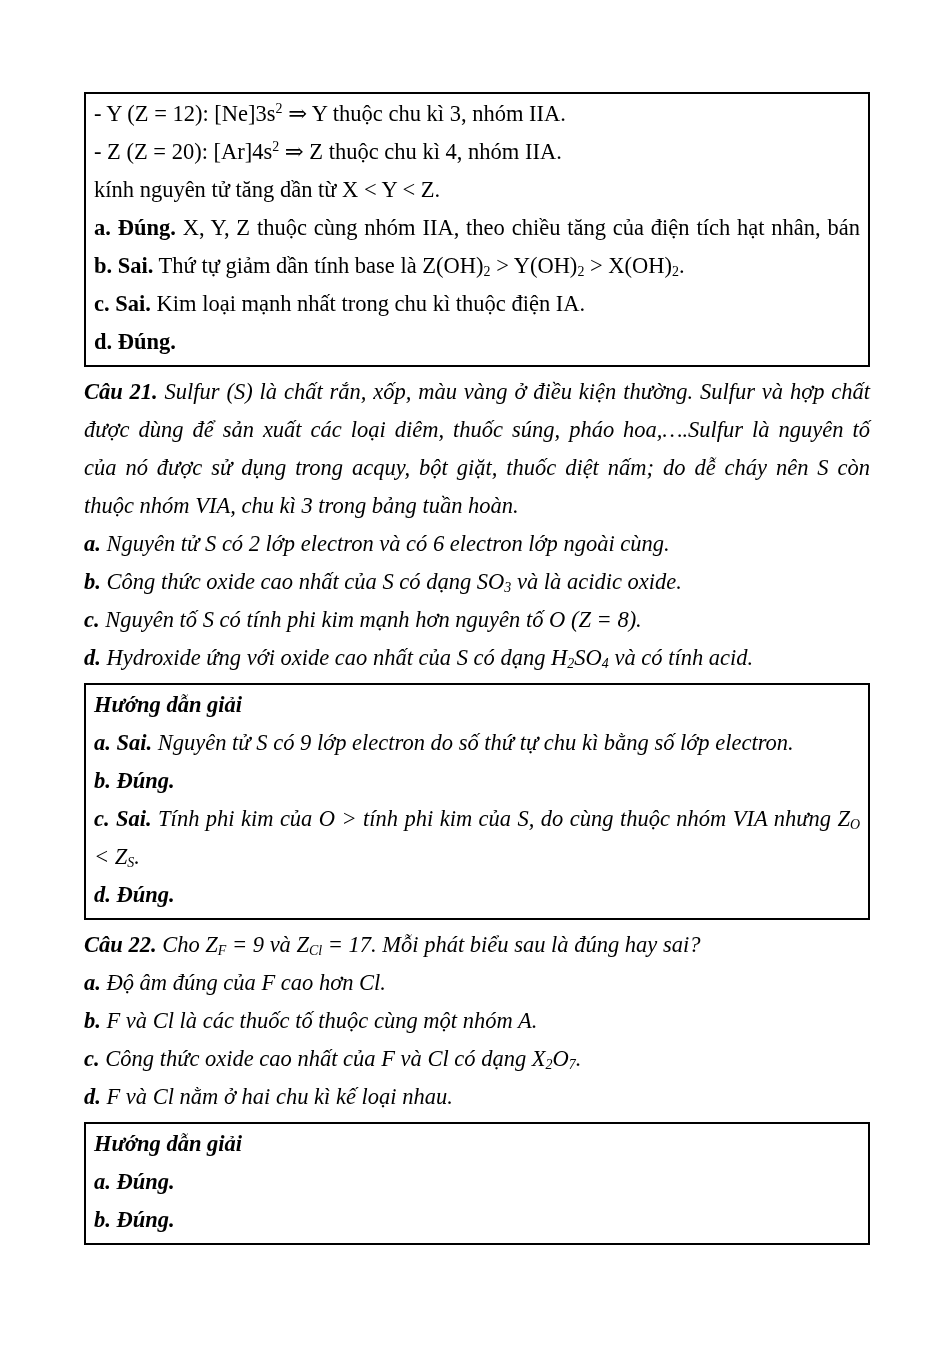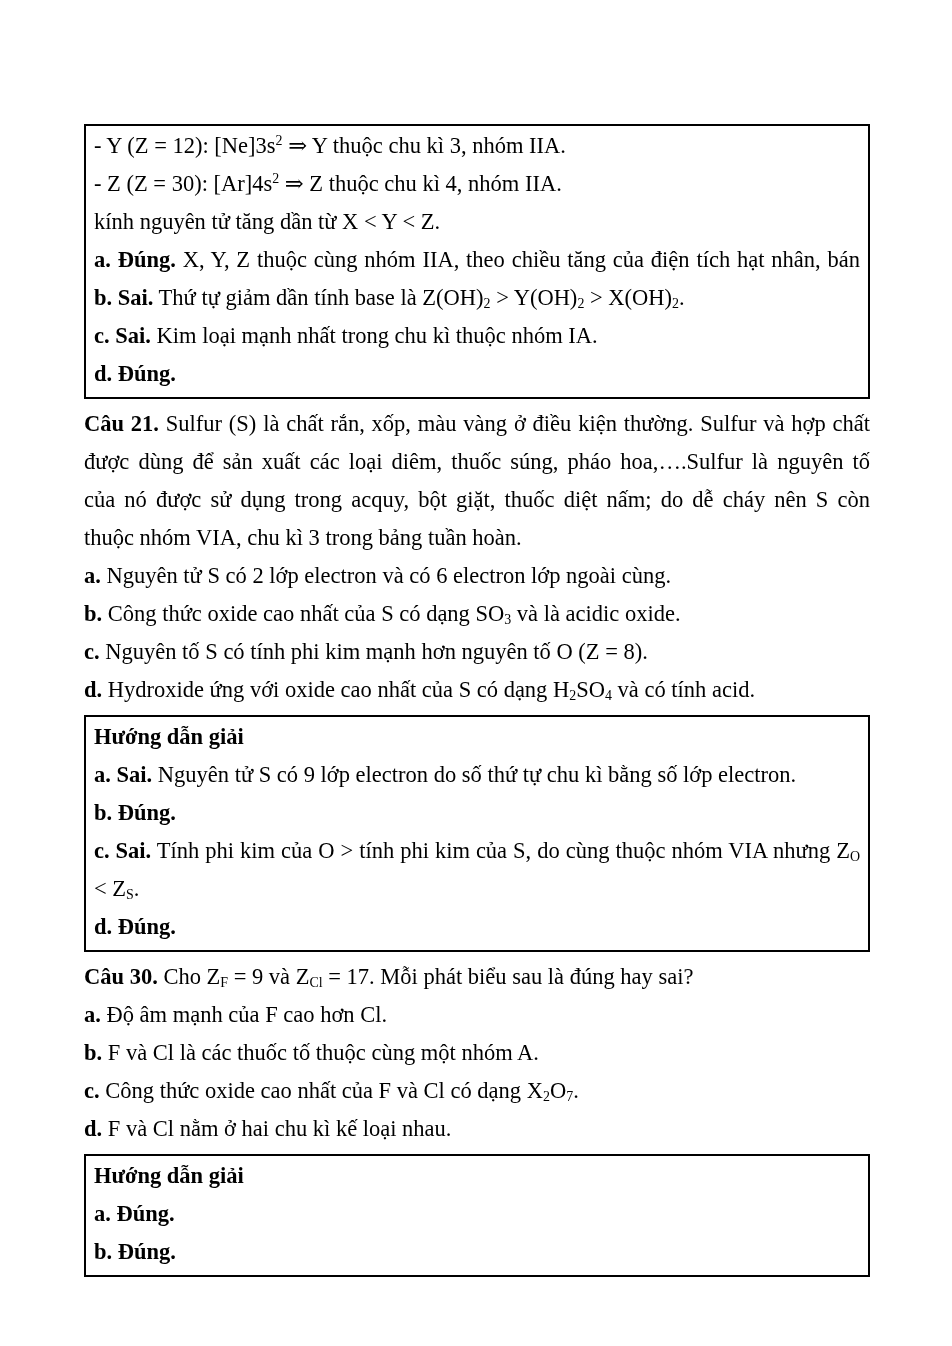"- Y (Z = 12):" .box { margin-top: 32px -> none }
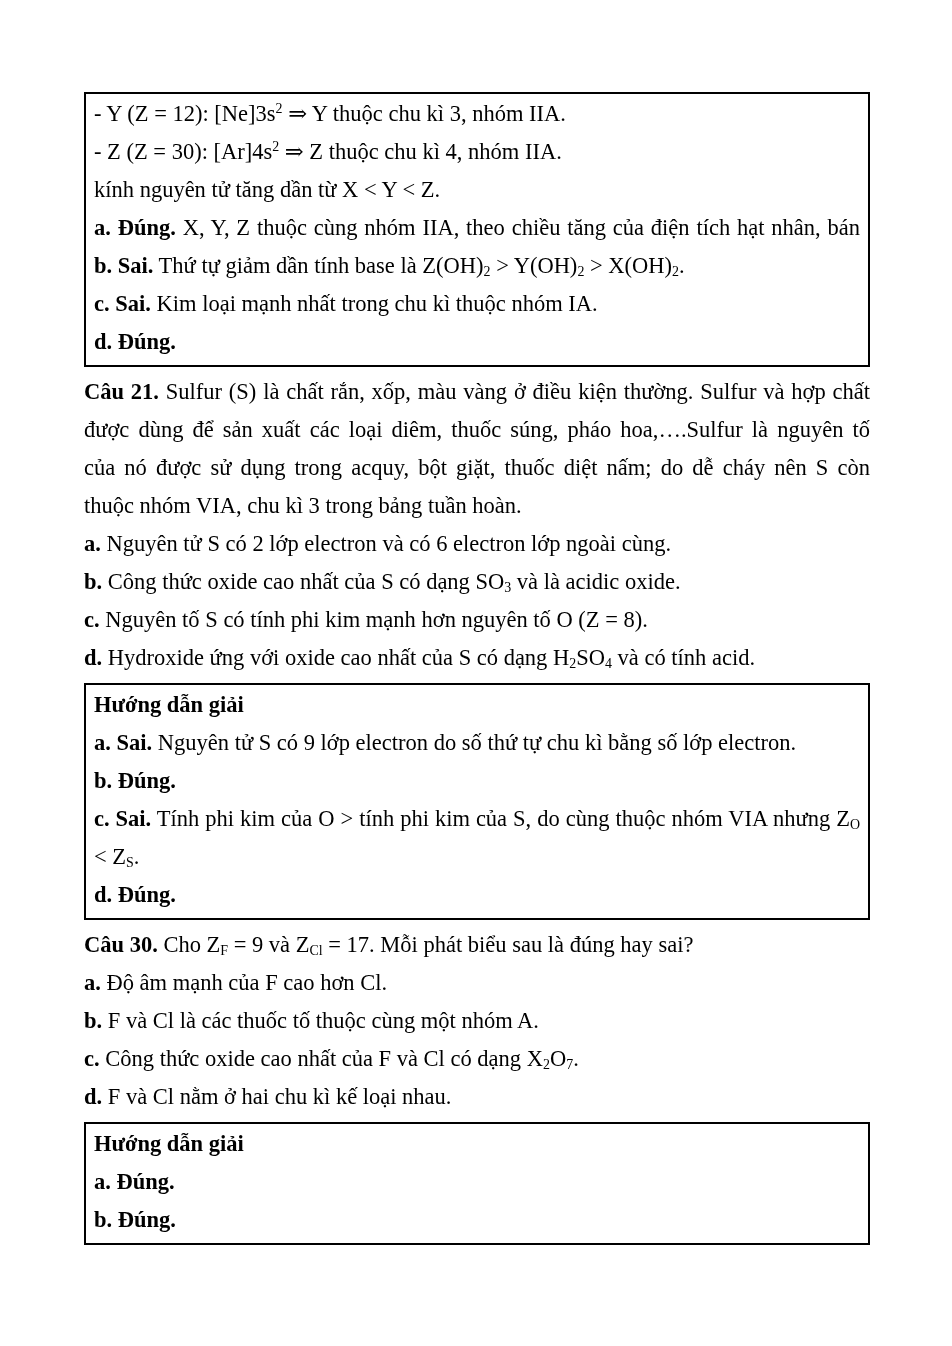"- Z (Z = 30):" span { text: 30 -> 20 }
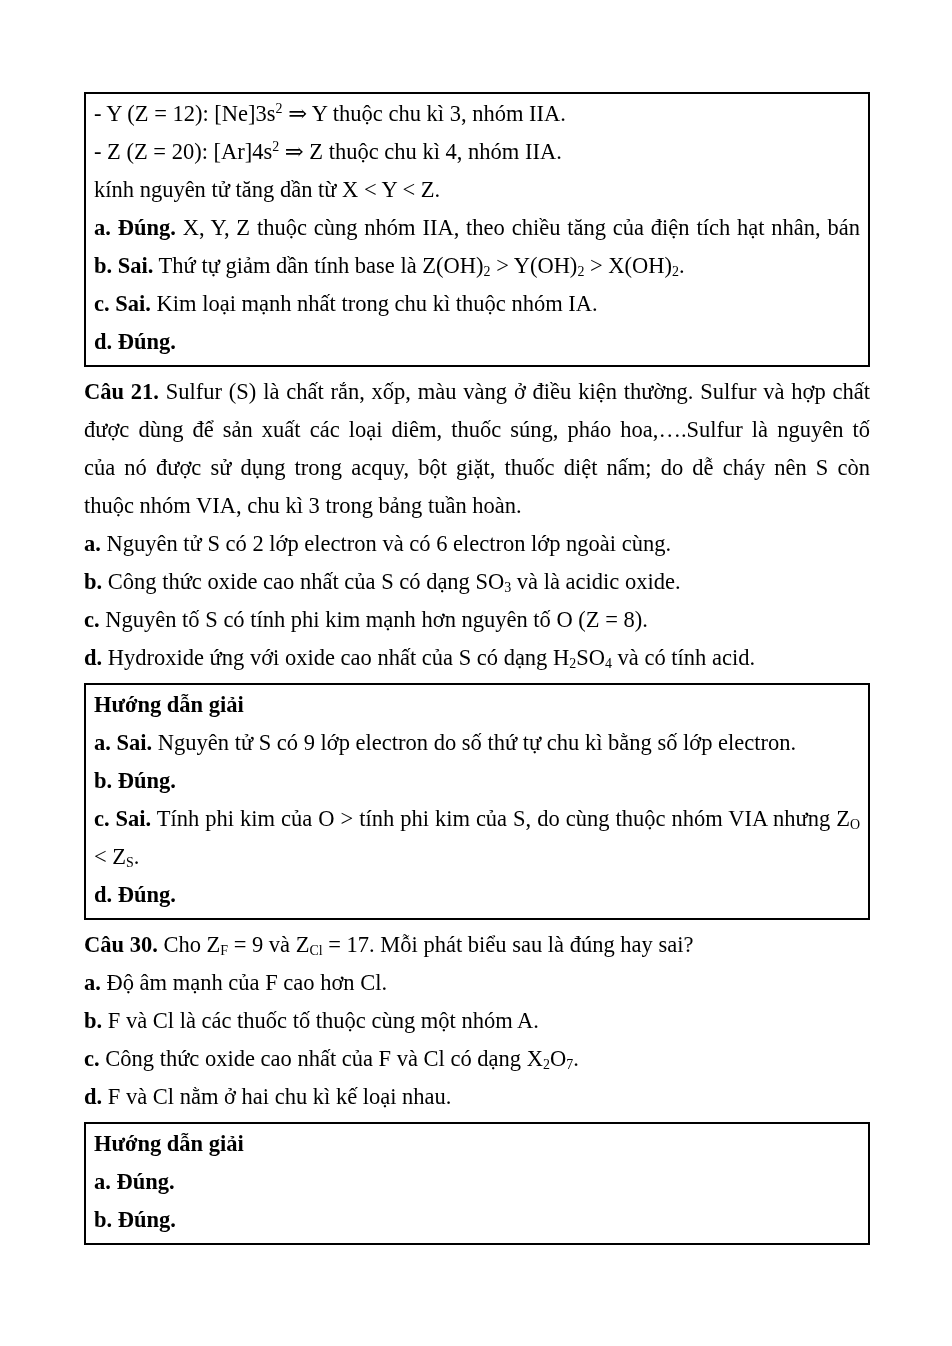"Kim loại mạnh nhất trong" span { text: nhóm -> điện }
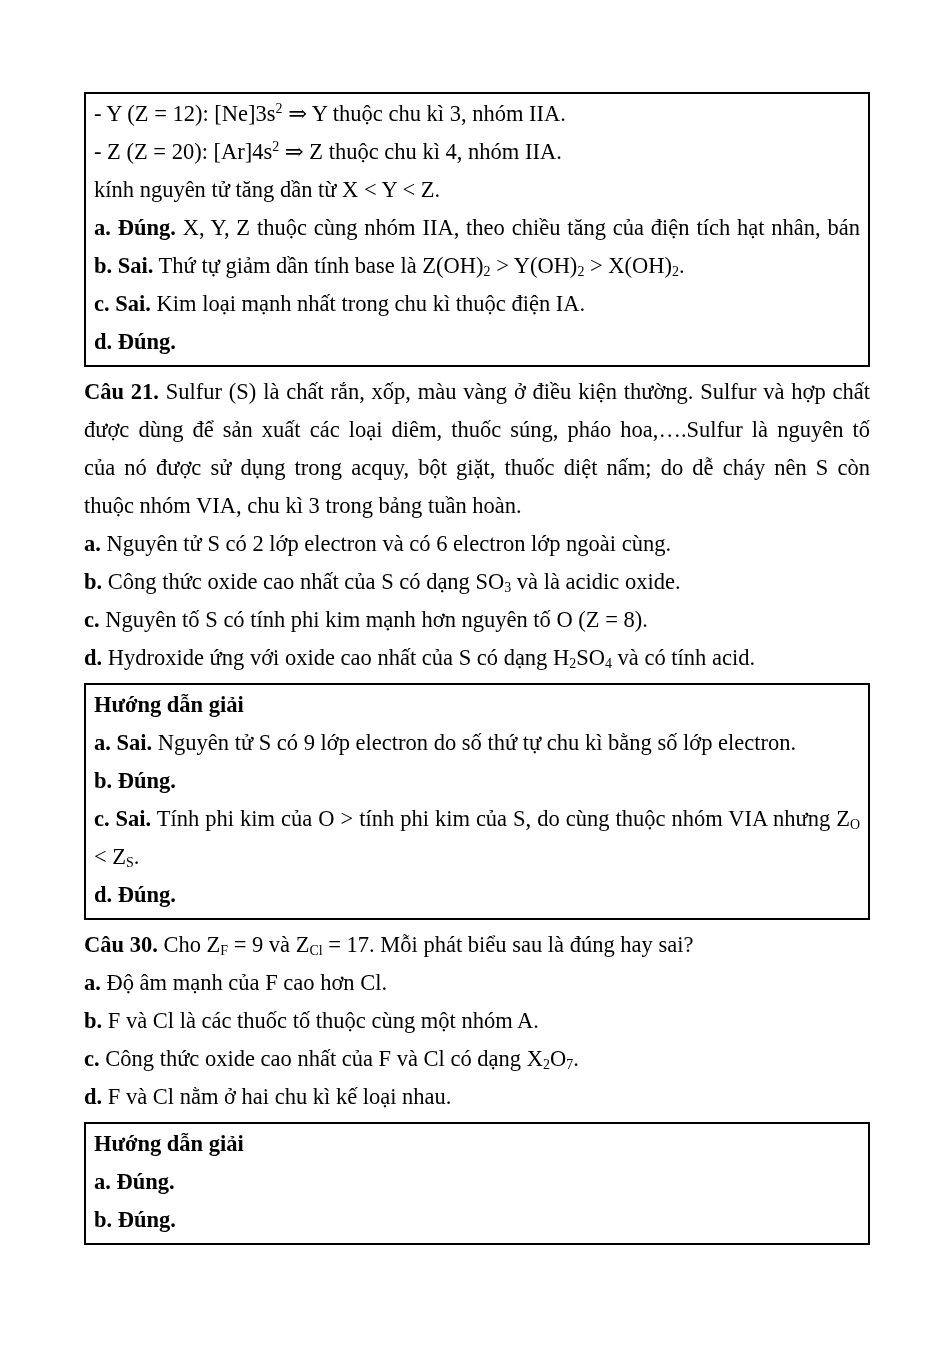"Câu 21. Sulfur (S) là" .section { font-style: none -> italic }
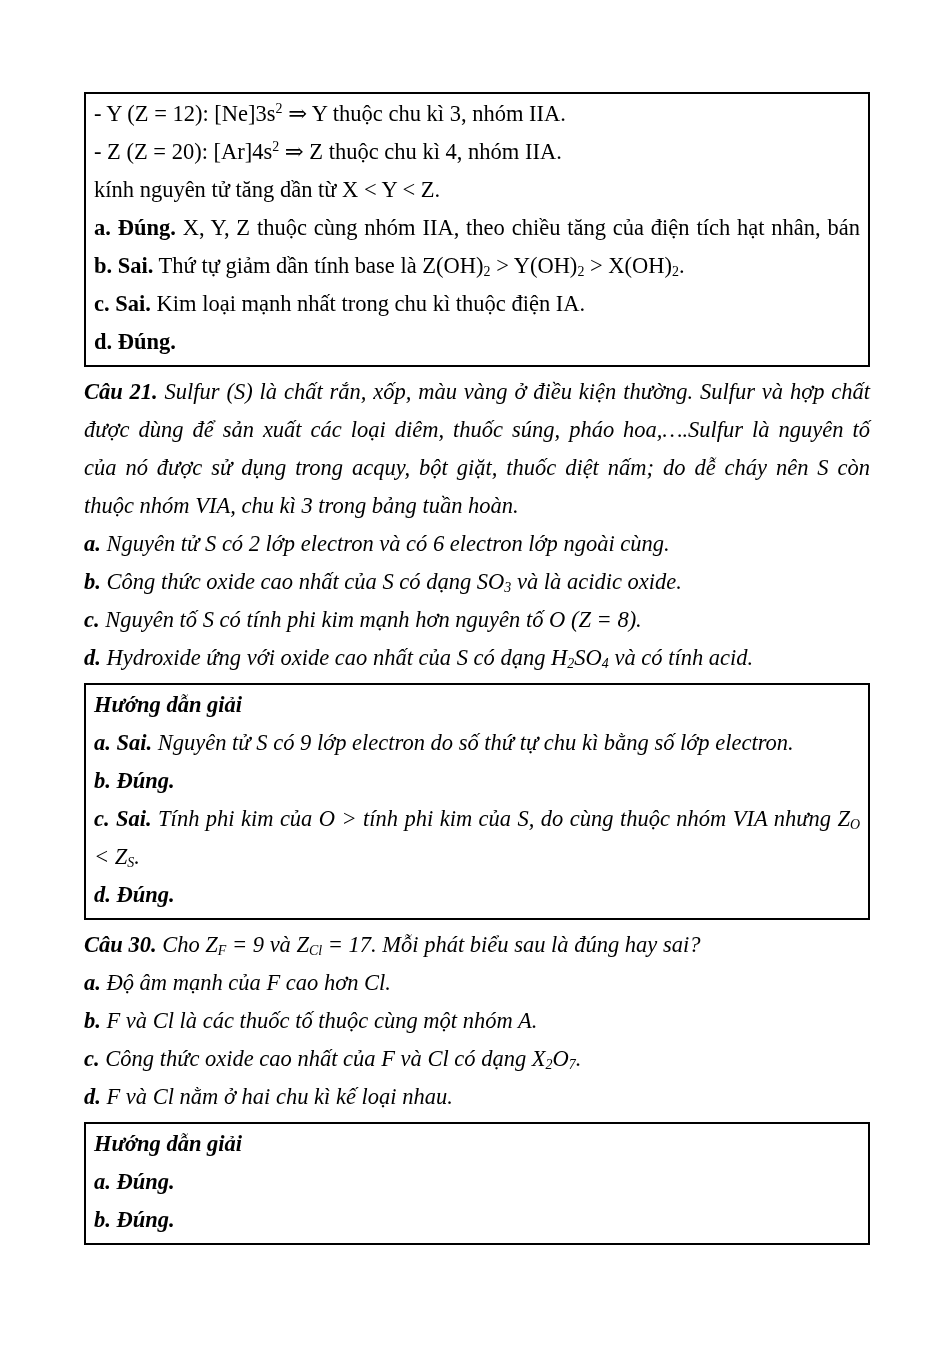"Câu 30." span.b { text: 30 -> 22 }
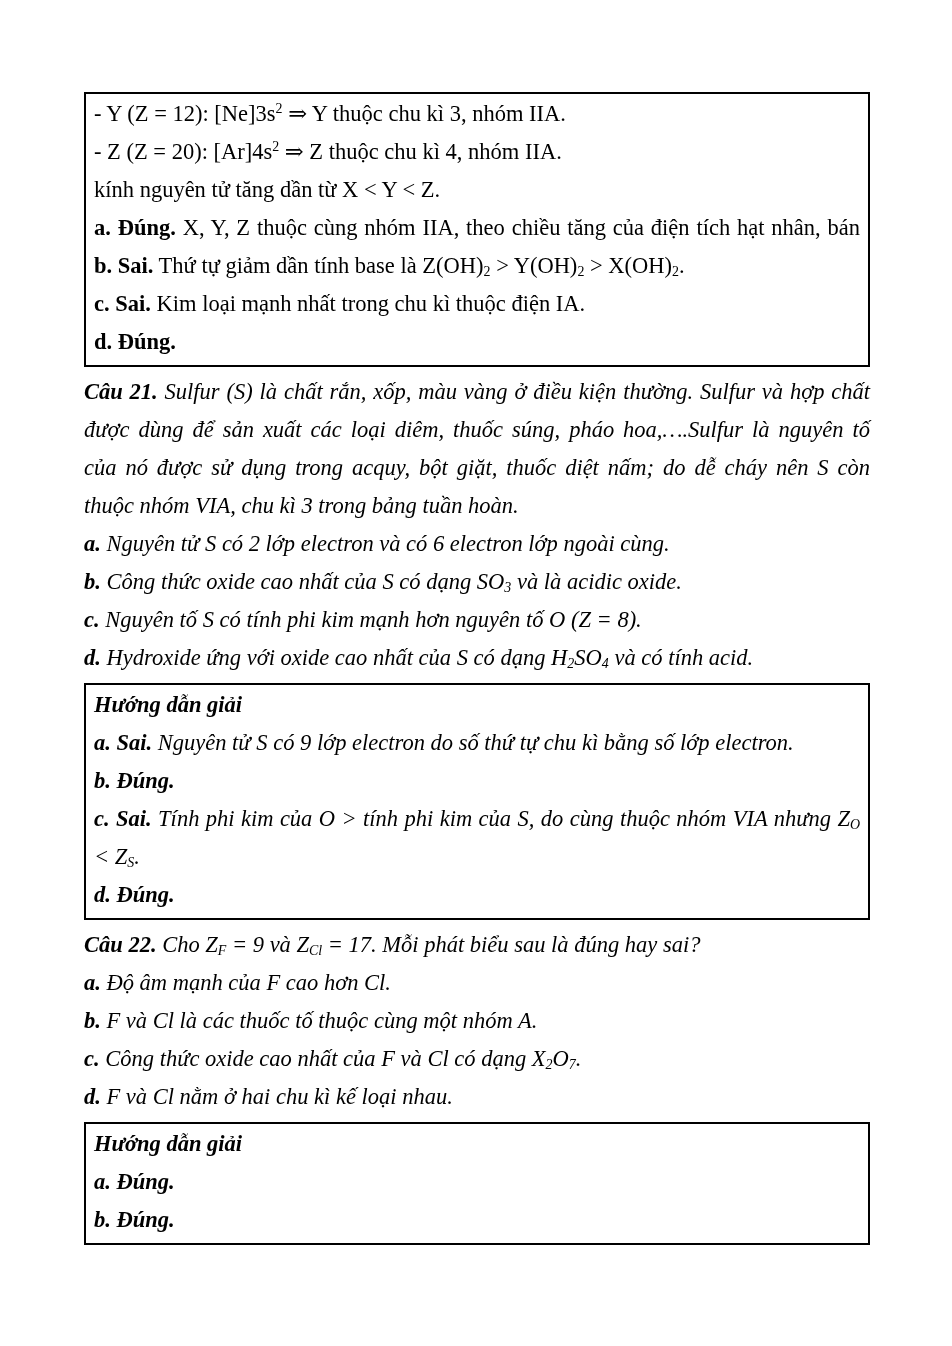"Độ âm mạnh của F" span { text: mạnh -> đúng }
